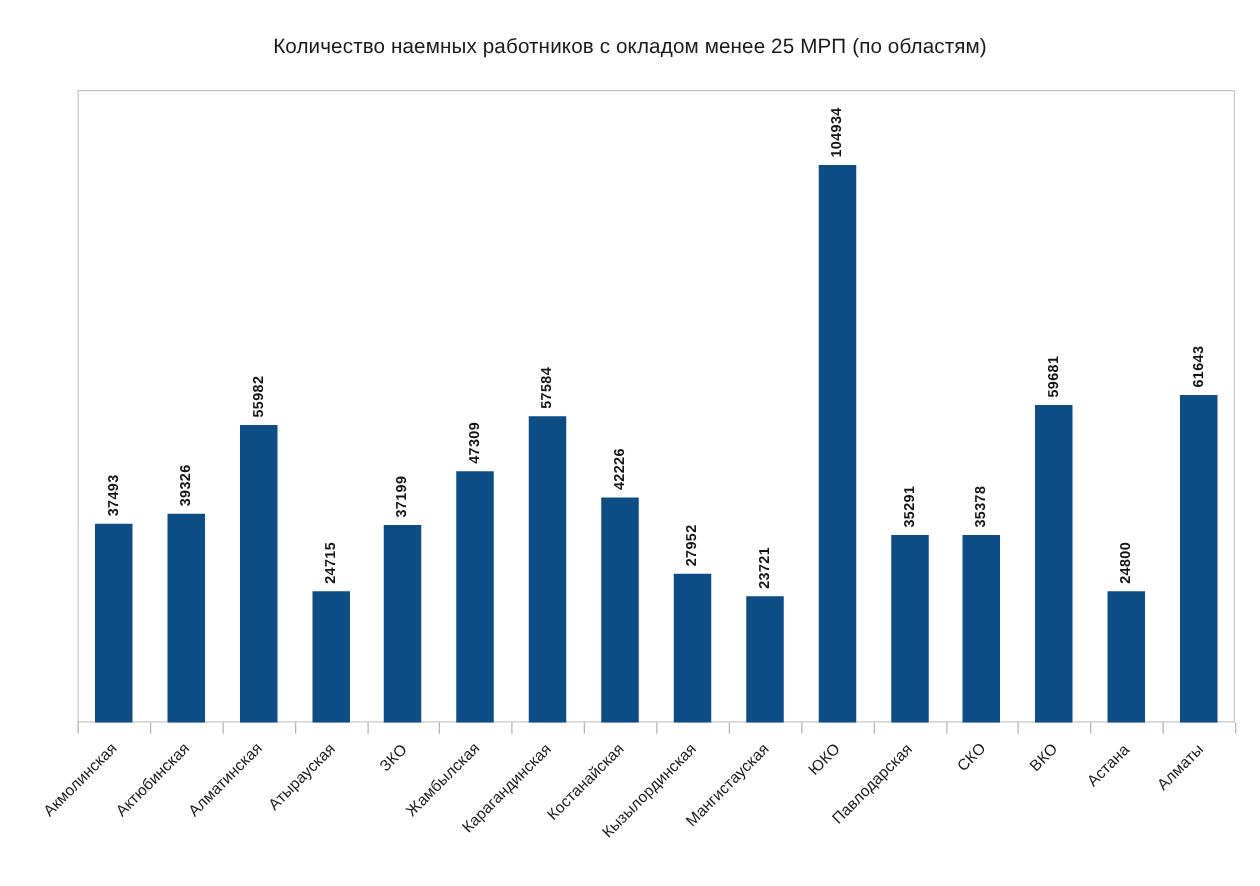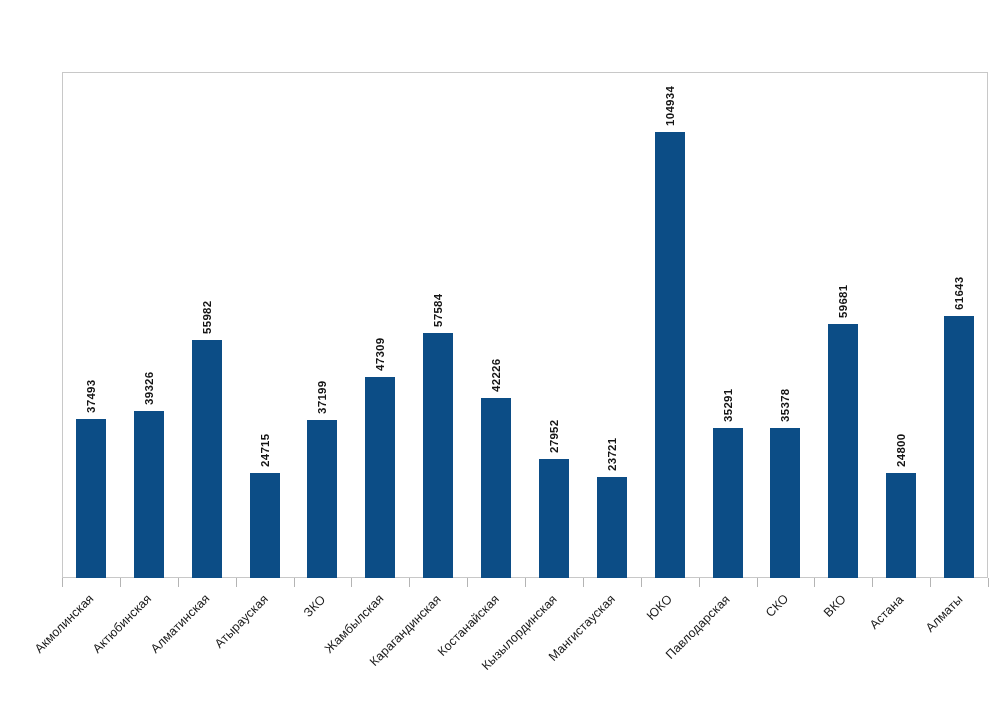"Количество наемных работников с окладом" div { html: none -> <div>Количество наемных работников с окладом менее 25 МРП (по областям)</div> }
